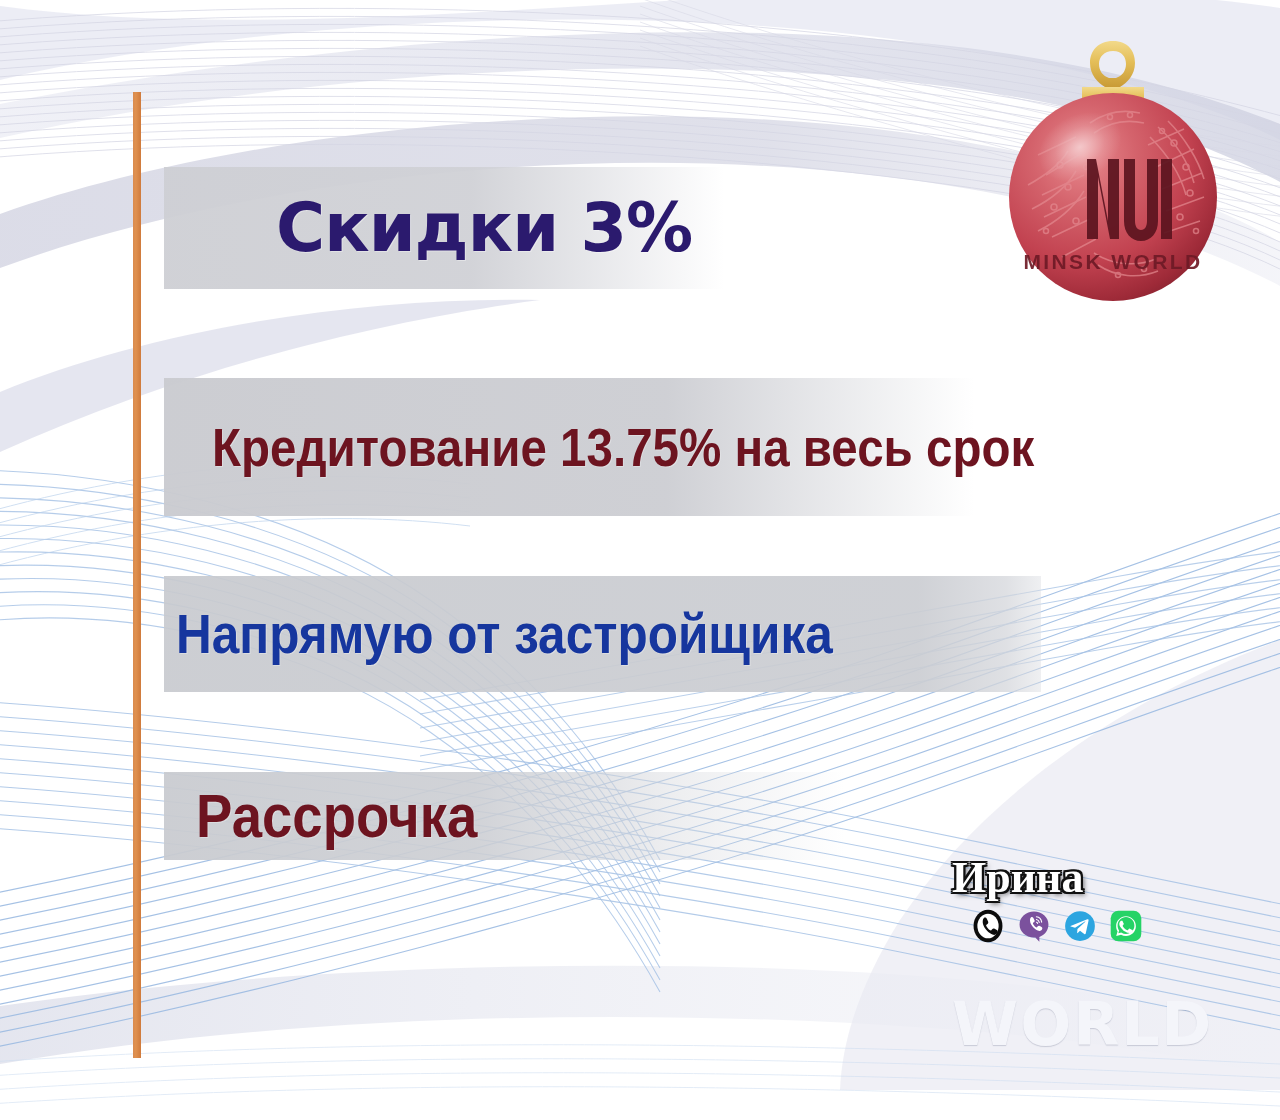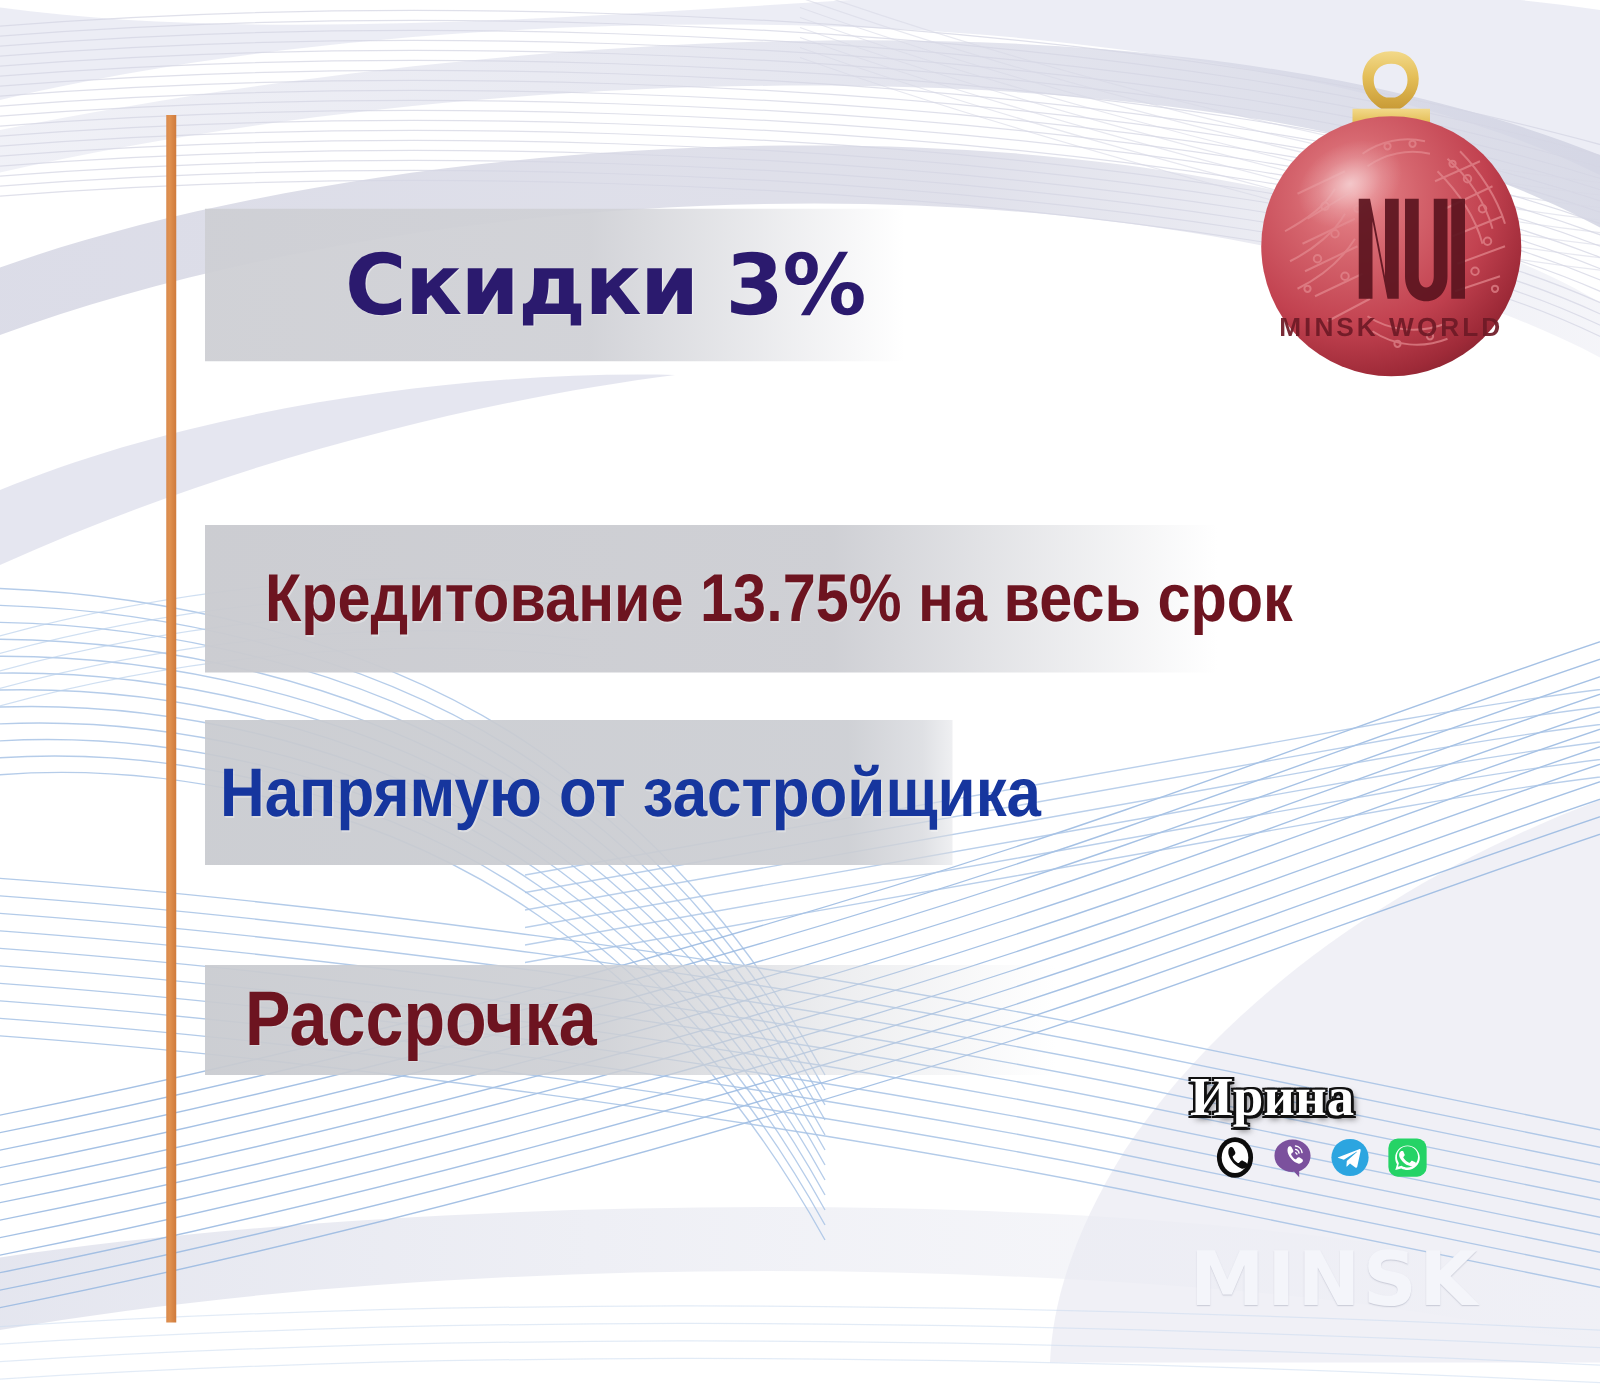"Кредитование 13.75% на весь срок" #plate-credit { height: 118px -> 138px; margin-top: 42px -> none }
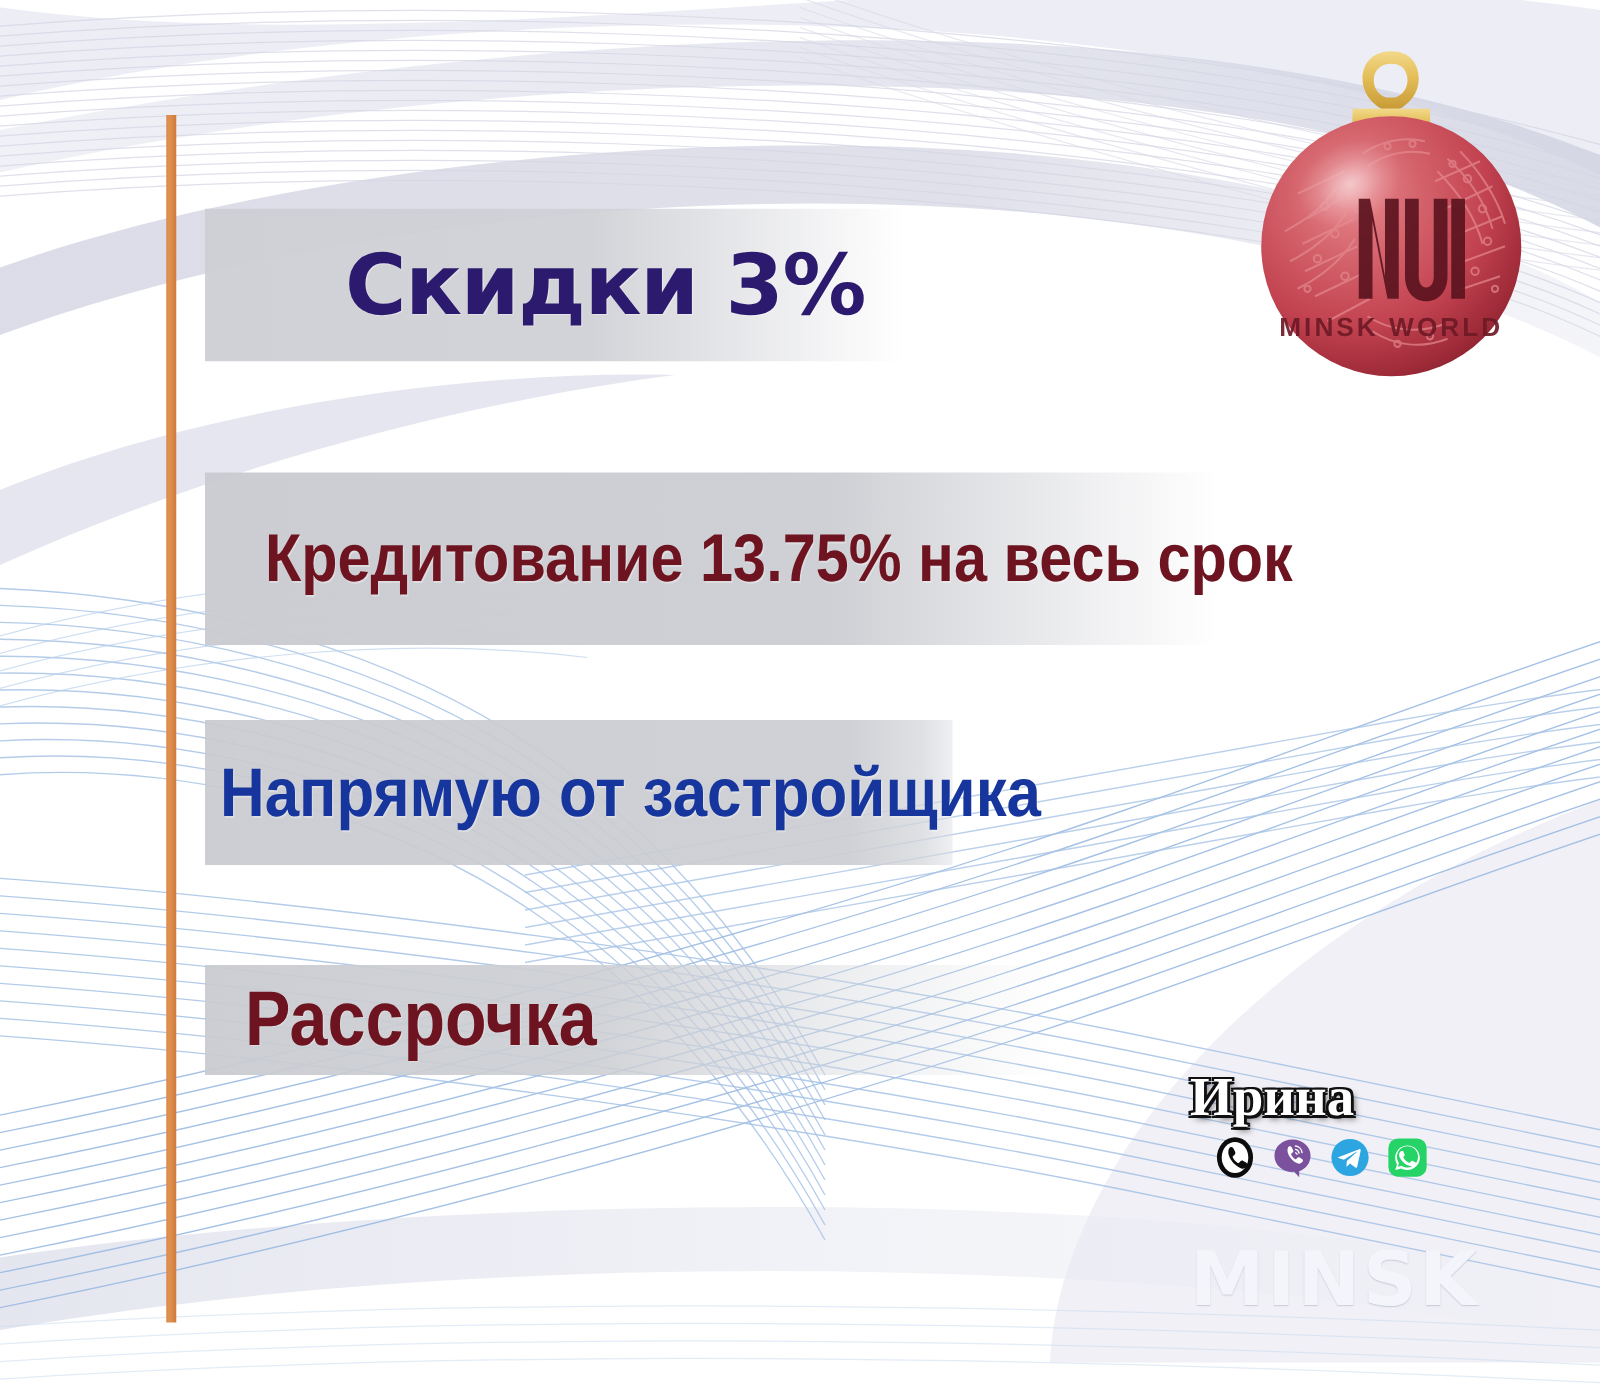"Напрямую от застройщика" #plate-developer { width: 598px -> 877px }
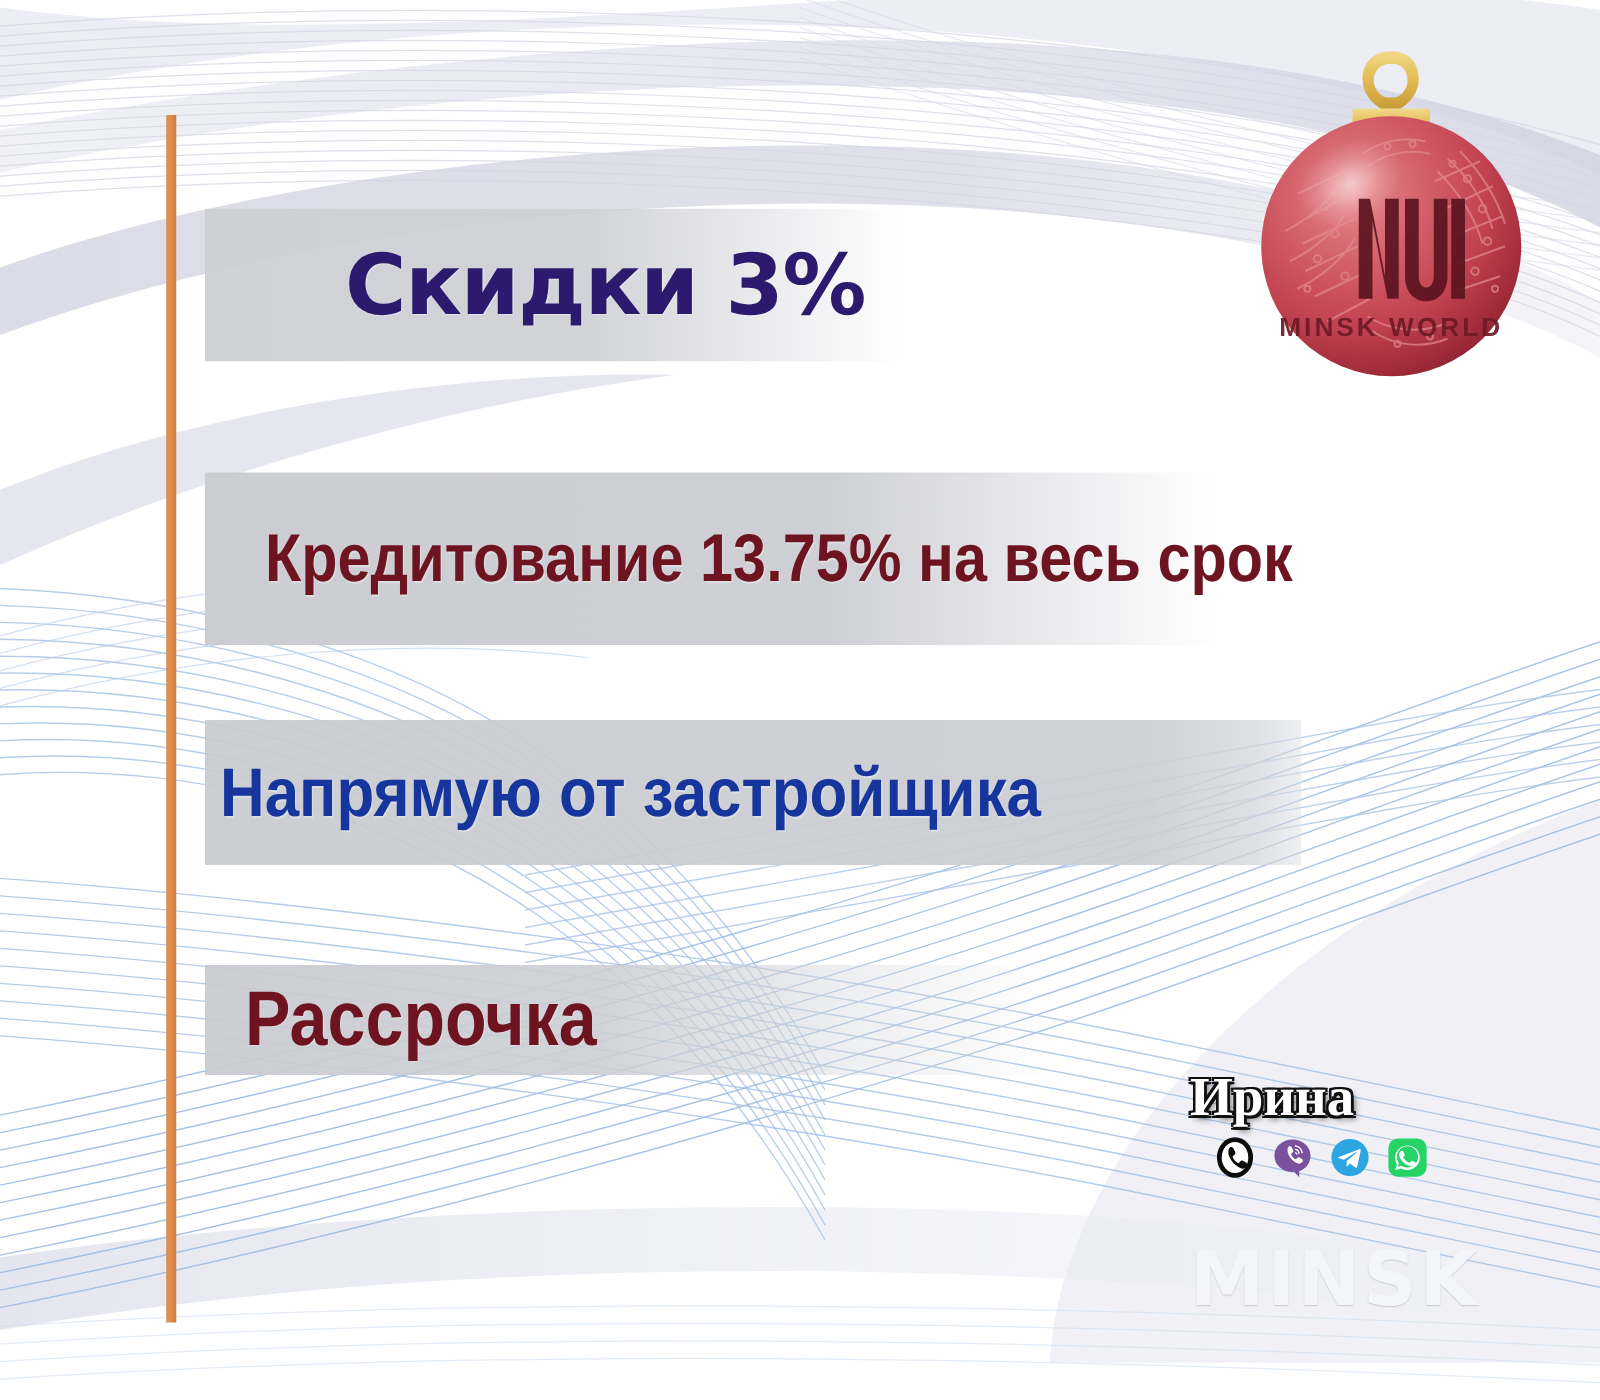"MINSK" div { text: MINSK -> WORLD }
